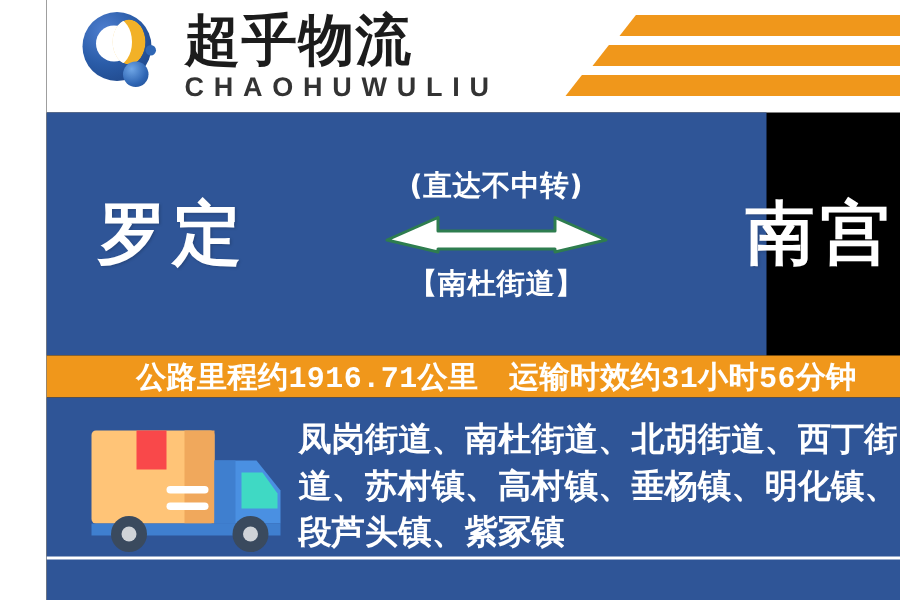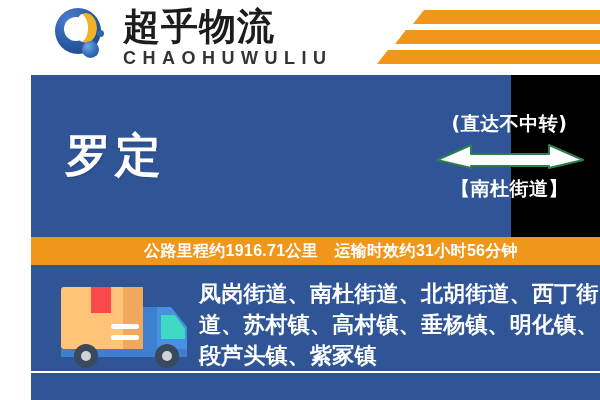"南宫" div.city { html: none -> <div>南宫</div> }
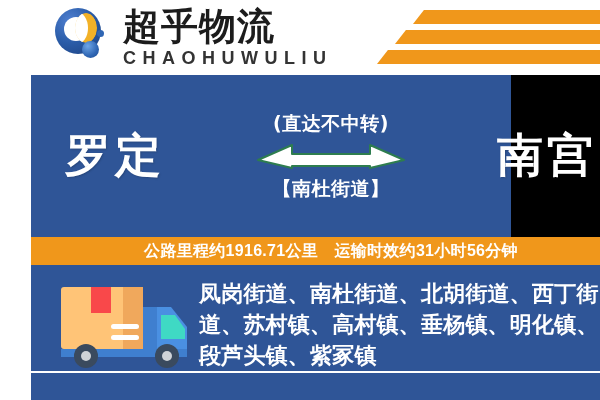"公路里程约1916.71公里 运输时效约31小时56分钟" .orange-text { font-family: Liberation Sans, sans-serif -> Liberation Mono, monospace; font-size: 16px -> 20px }
